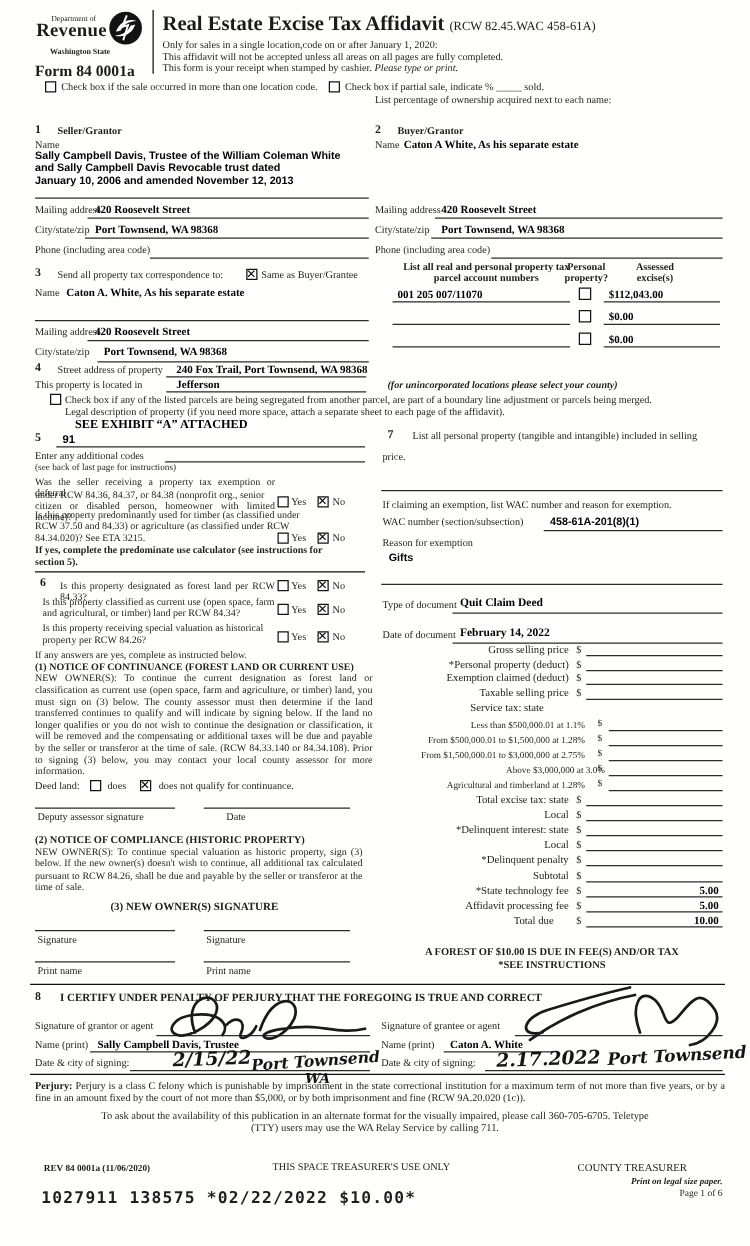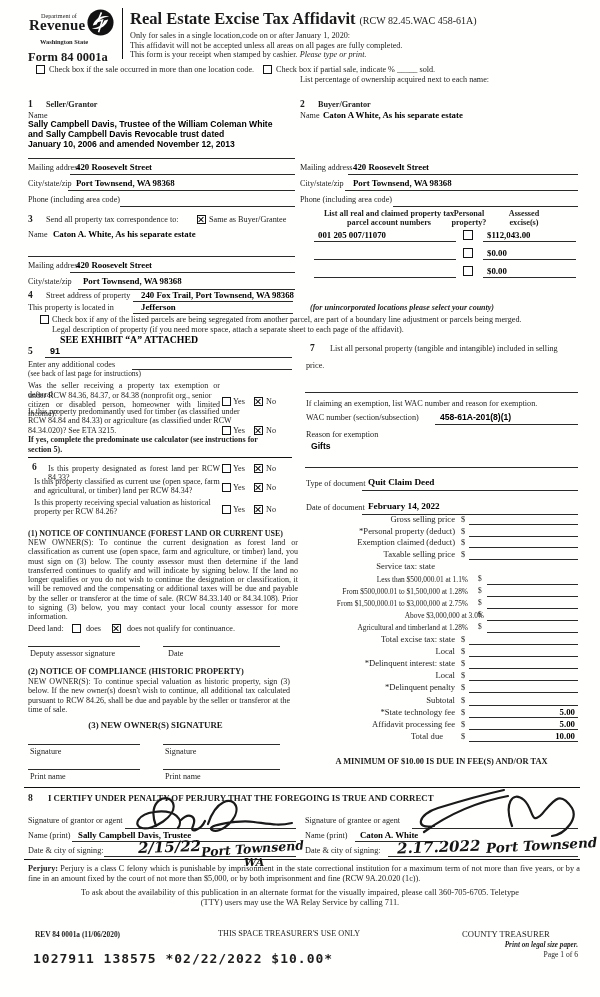"List all real and claimed" div.abs { text: claimed -> personal }
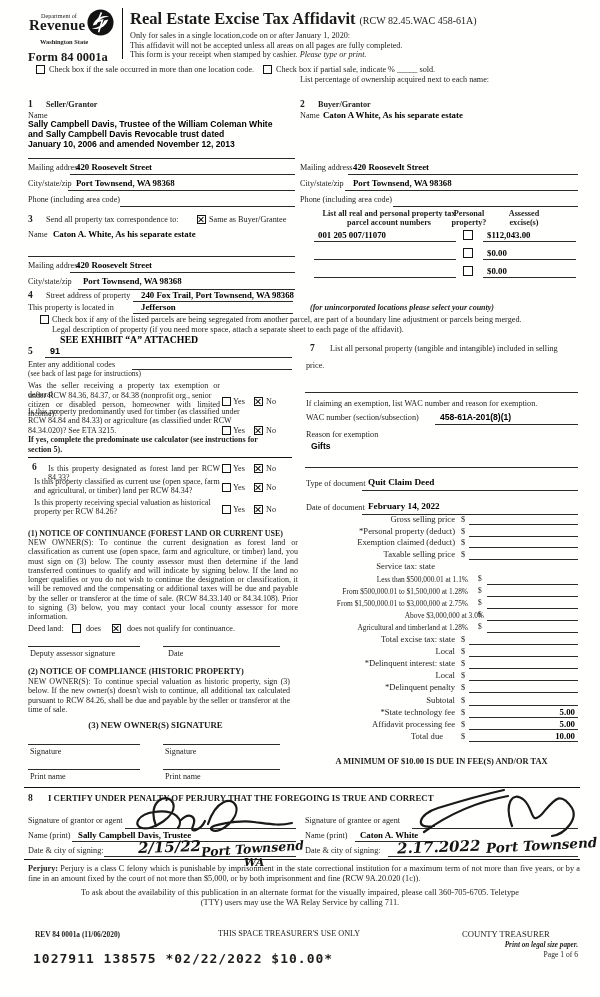"RCW 84.84 and 84.33) or" div.abs { text: 84.84 -> 37.50 }
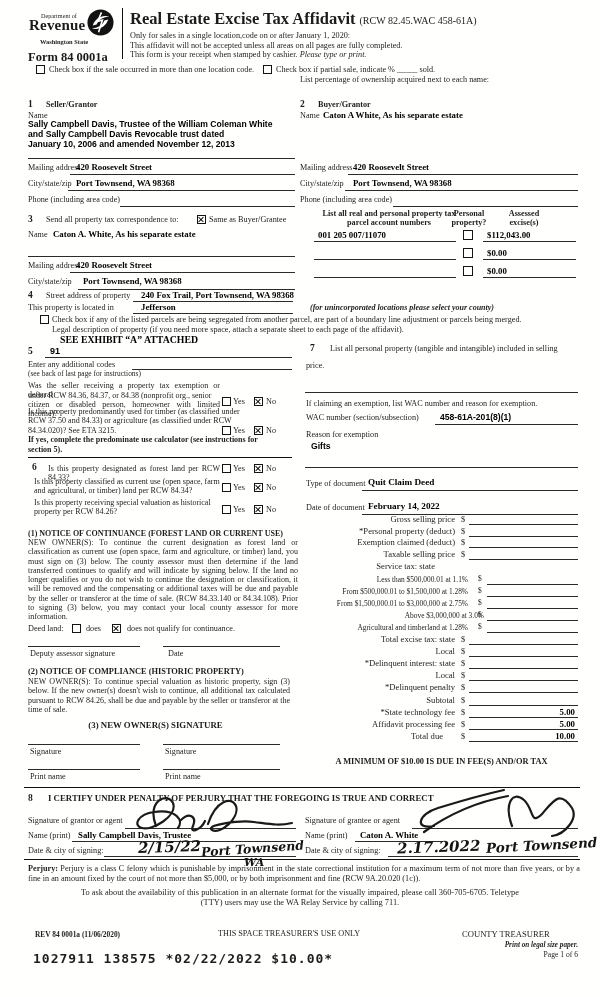"If any answers are yes," div.abs { html: none -> <div>If any answers are yes, complete as instructed below.</div> }
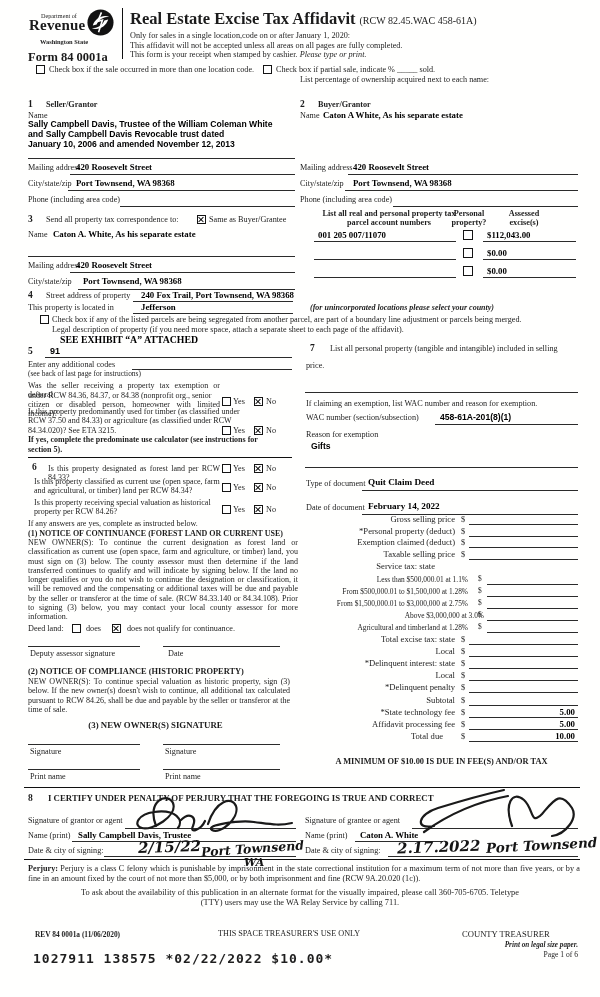"Date" div.abs { left: 168px -> 181px }
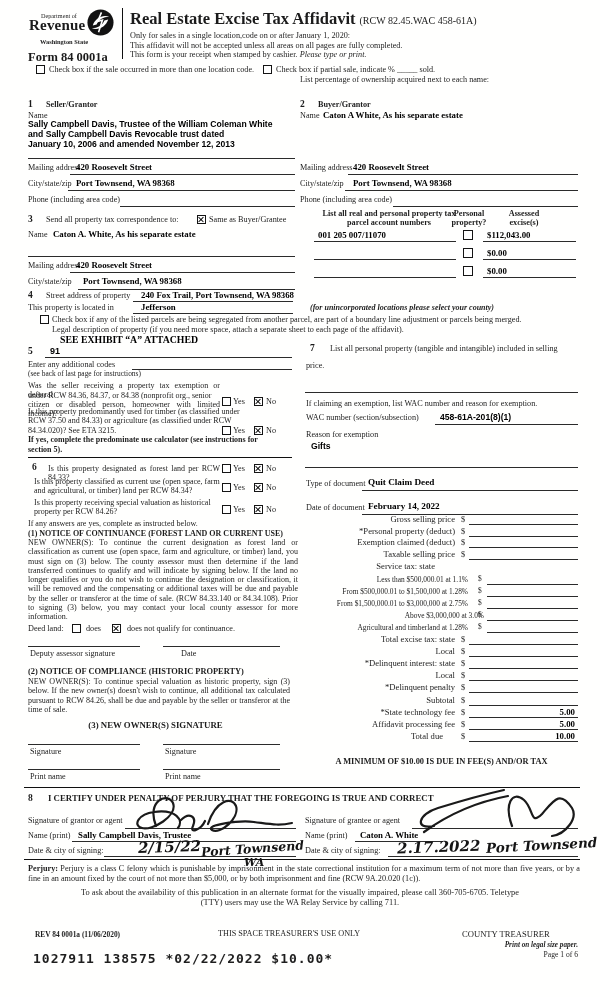"A MINIMUM OF $10.00 IS" div.abs { text: MINIMUM -> FOREST }
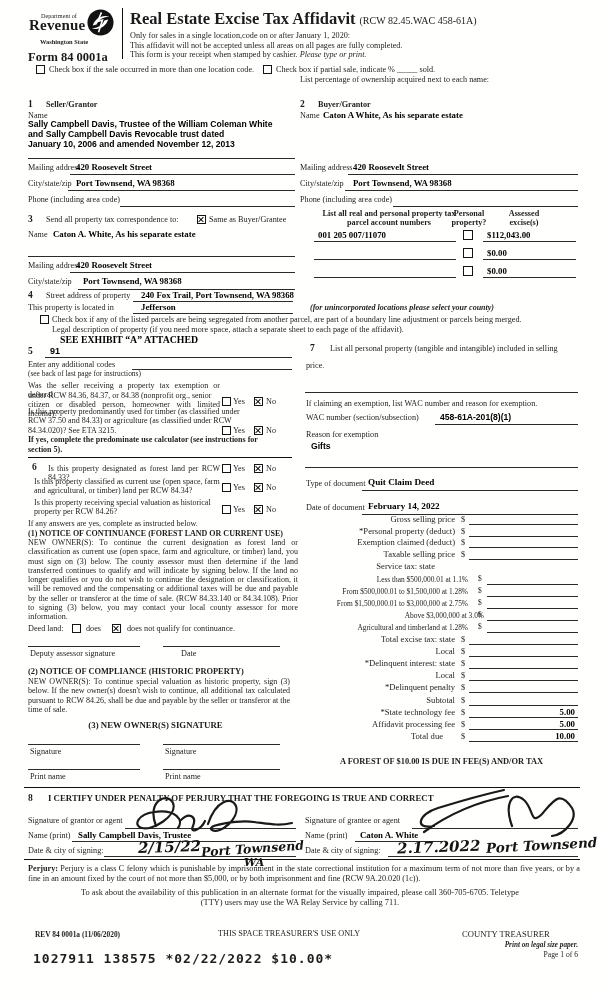"*SEE INSTRUCTIONS" div.abs { html: none -> <div>*SEE INSTRUCTIONS</div> }
